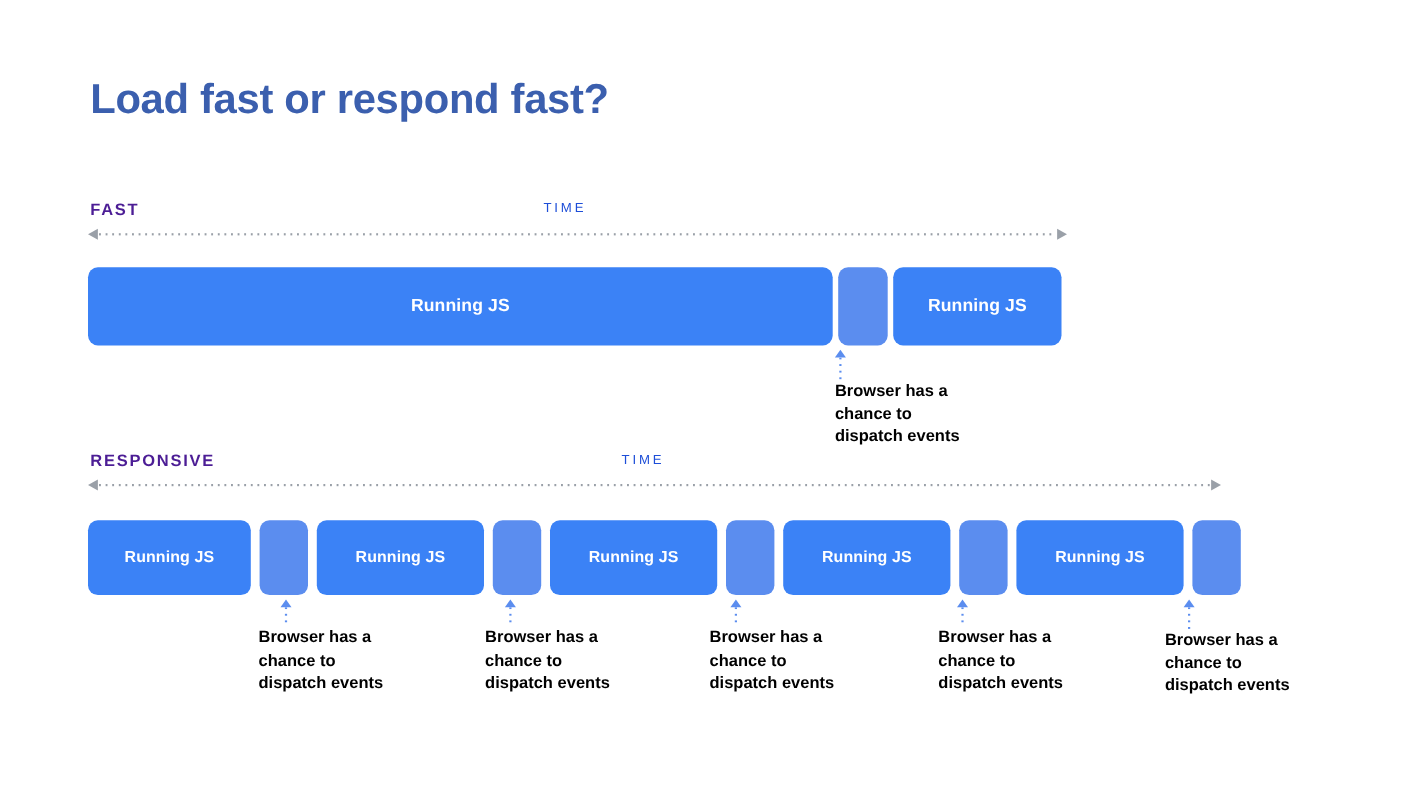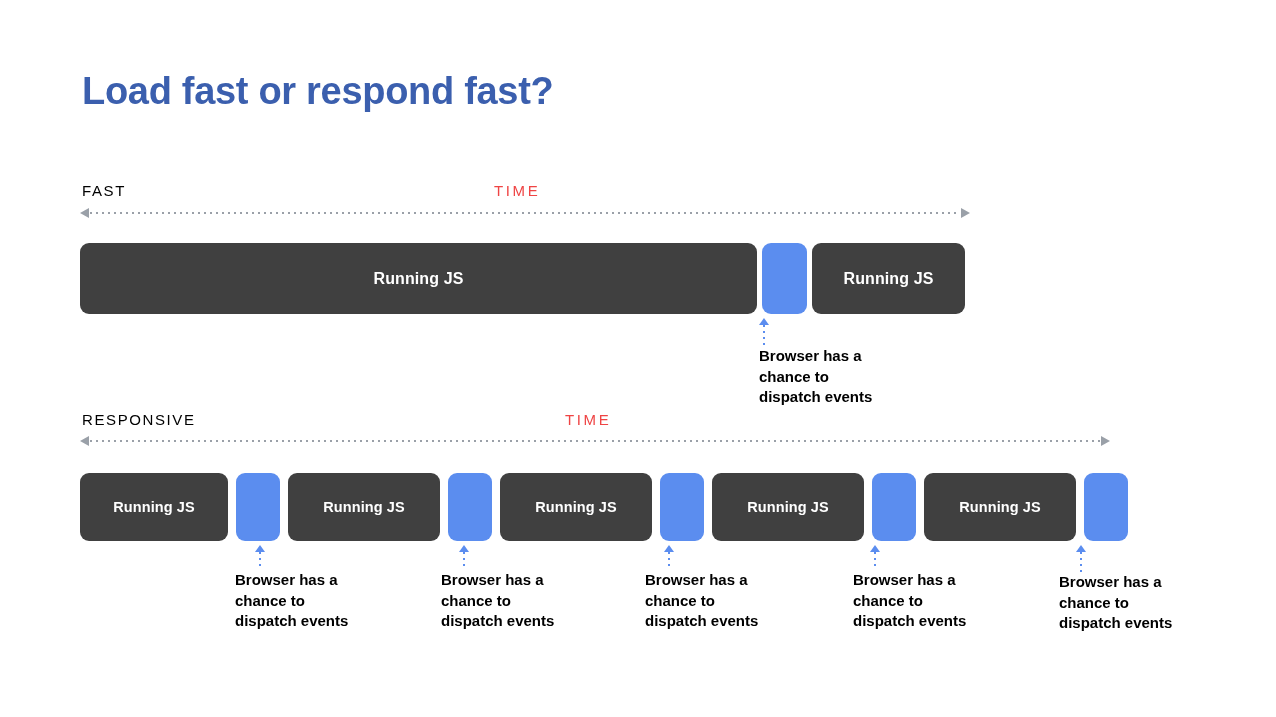"FAST" .label-state { color: #000000 -> #4c1d95; font-weight: normal -> bold }
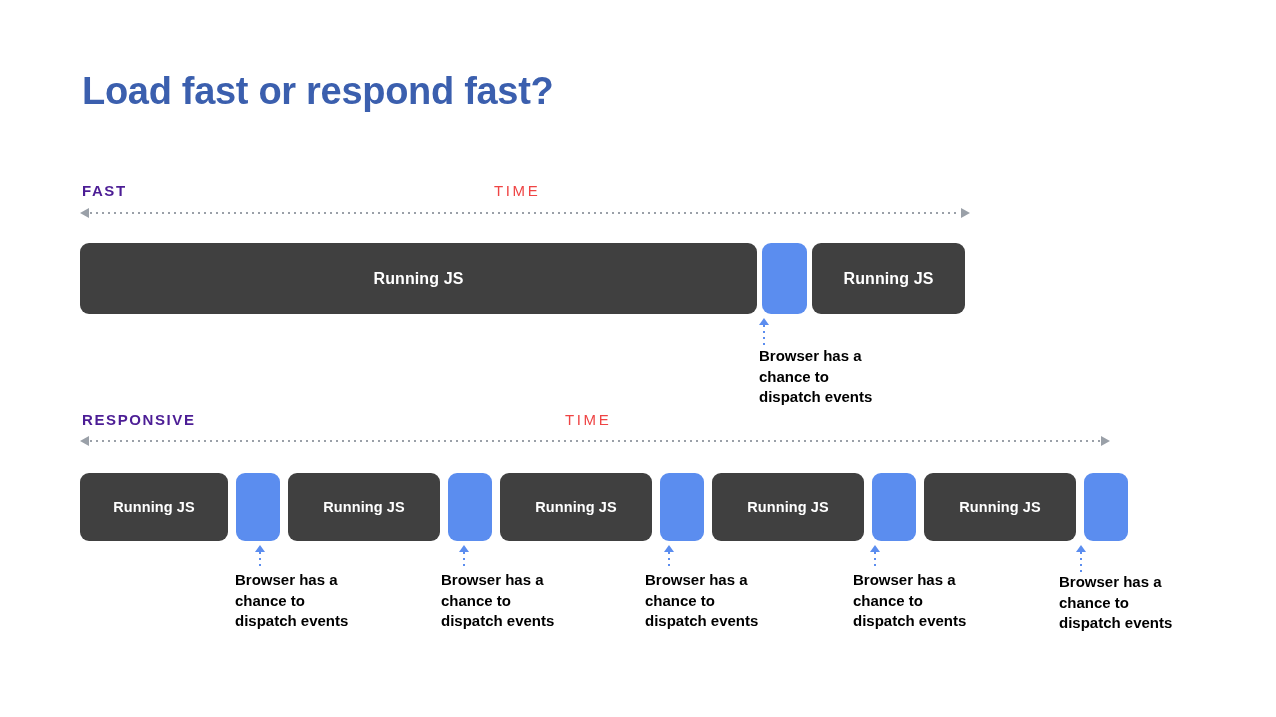"TIME" .label-time { color: #ef4444 -> #1d4ed8; font-size: 15px -> 12px }
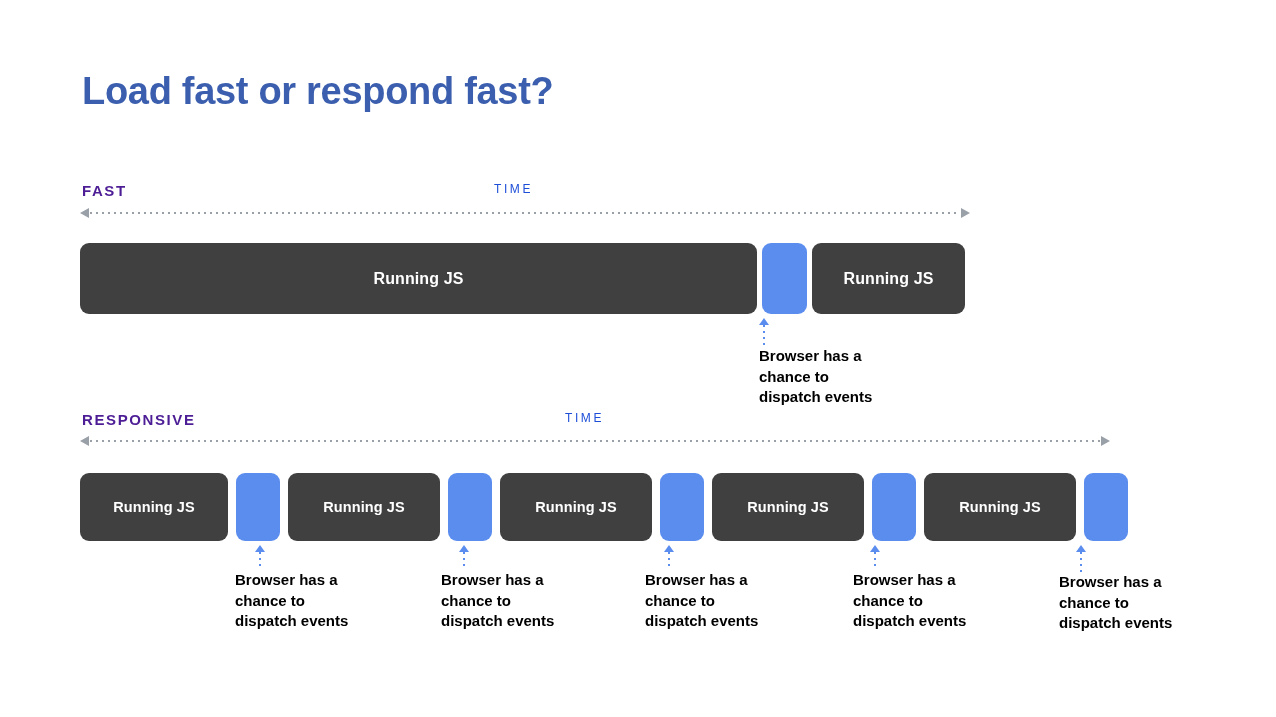"Running JS" .bar.js { background: #404040 -> #3b82f6 }
